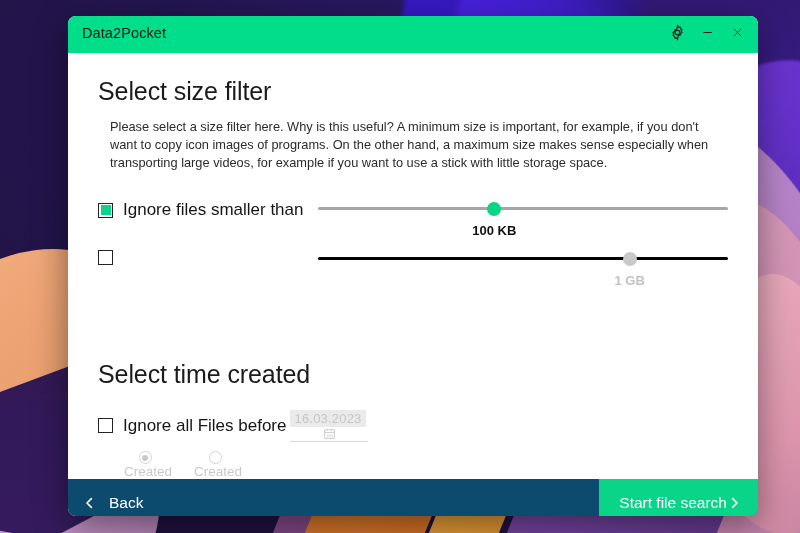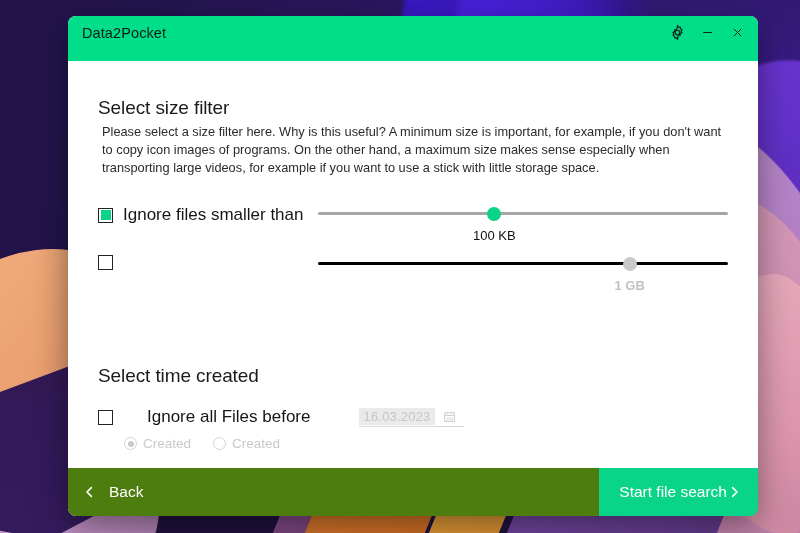"Data2Pocket" #titlebar { padding: 0 6px 12px 14px -> 0 6px 4px 14px }
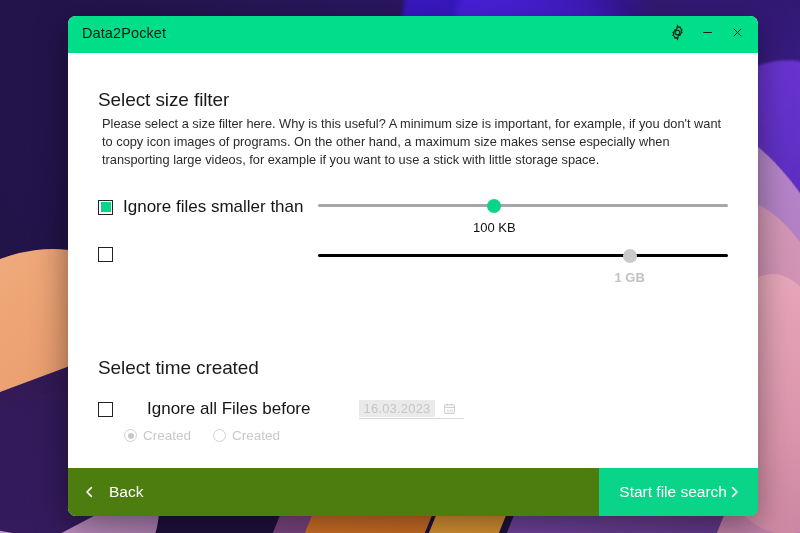"Select size filter" .section-title { font-size: 19px -> 25px; margin: 12px 0 3px 0 -> 0 0 3px 0 }
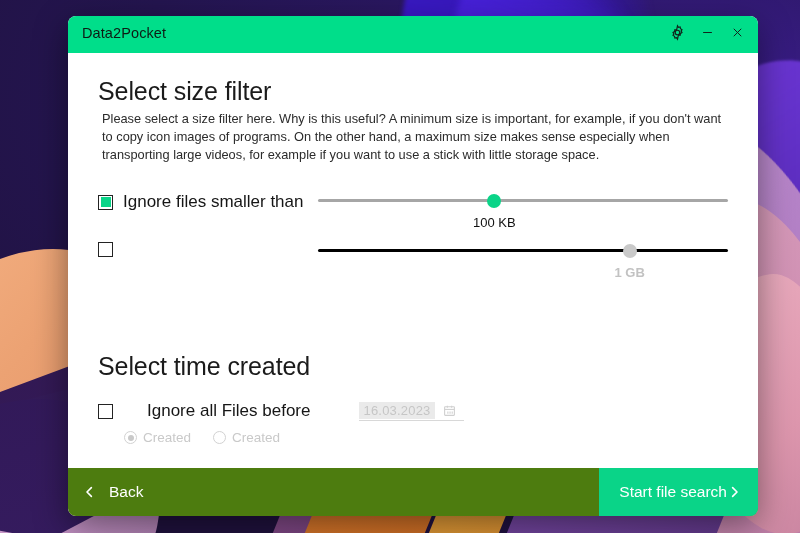"Please select a size filter" .section-desc { margin: 4px -> 12px }
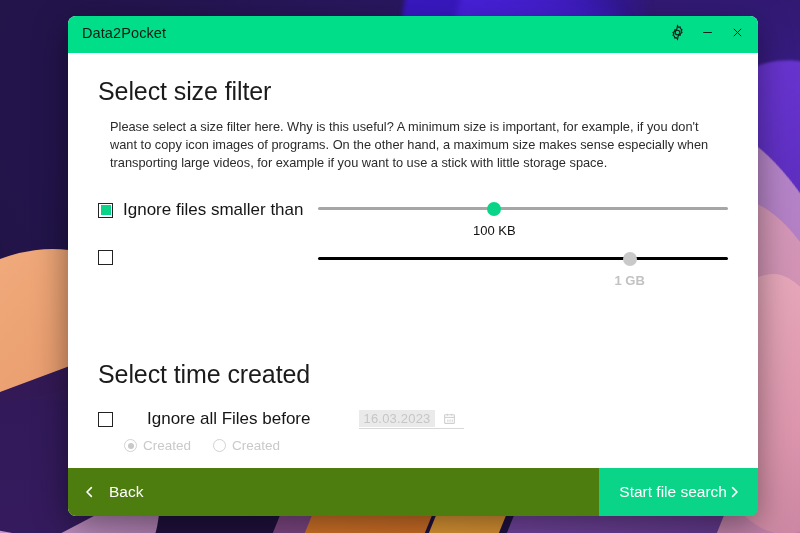"100 KB" .slider-value { font-weight: normal -> bold }
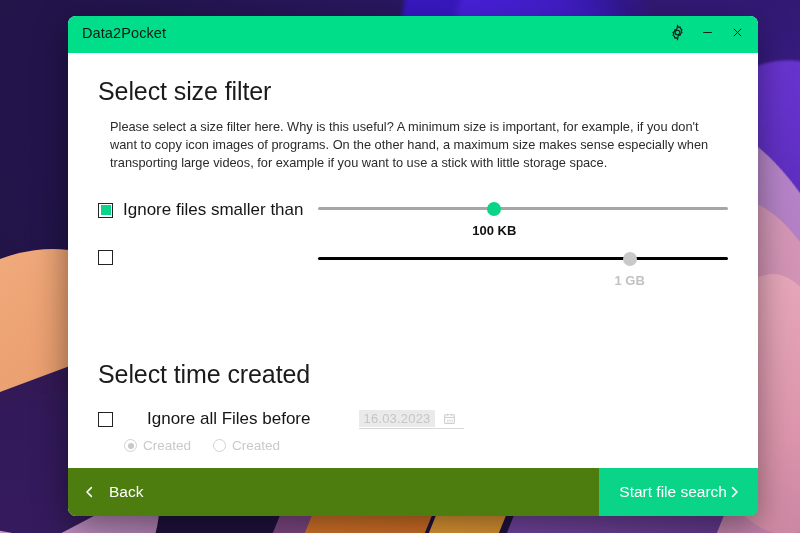"Ignore all Files before" #time-row { gap: 24px -> none }
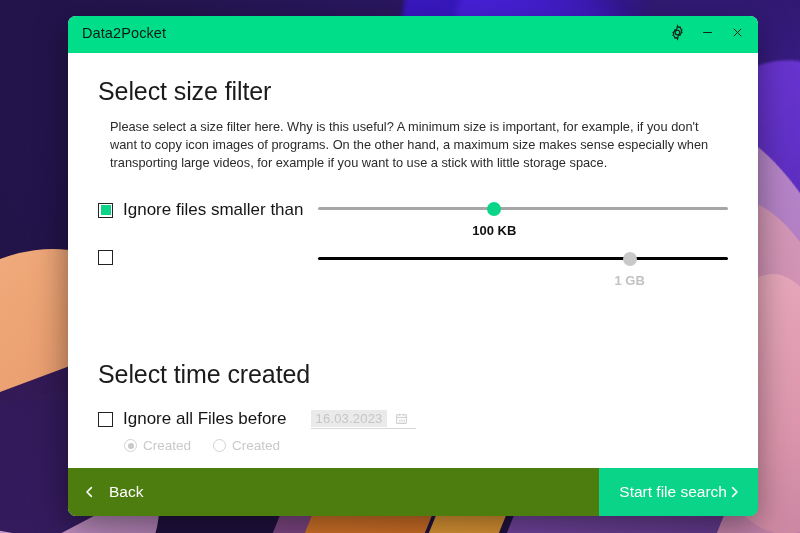"16.03.2023" #date-field { flex-direction: none -> column; margin-left: 25px -> 4px }
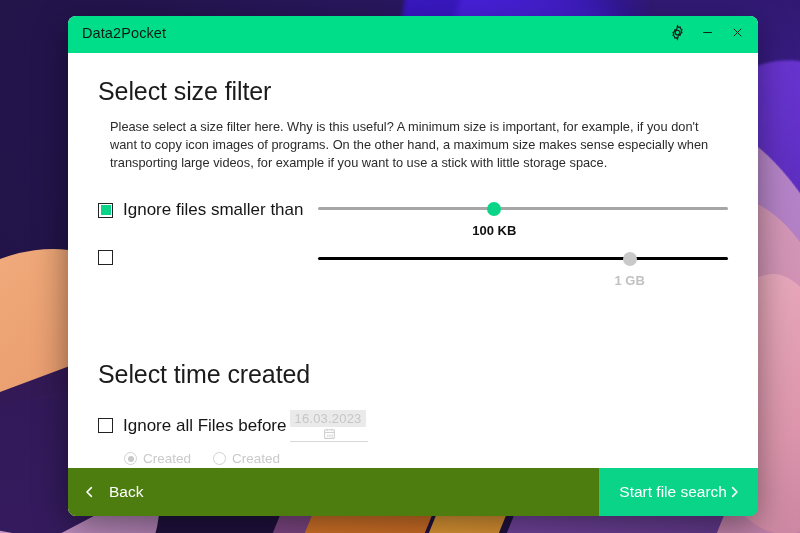"Created" .radio-item { flex-direction: none -> column }
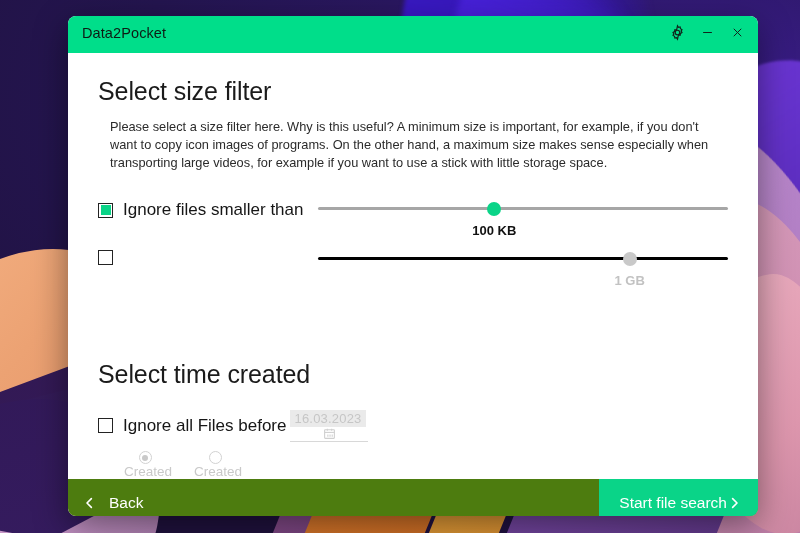"Back" #footer { background: #4d7c0f -> #0c4a6e }
